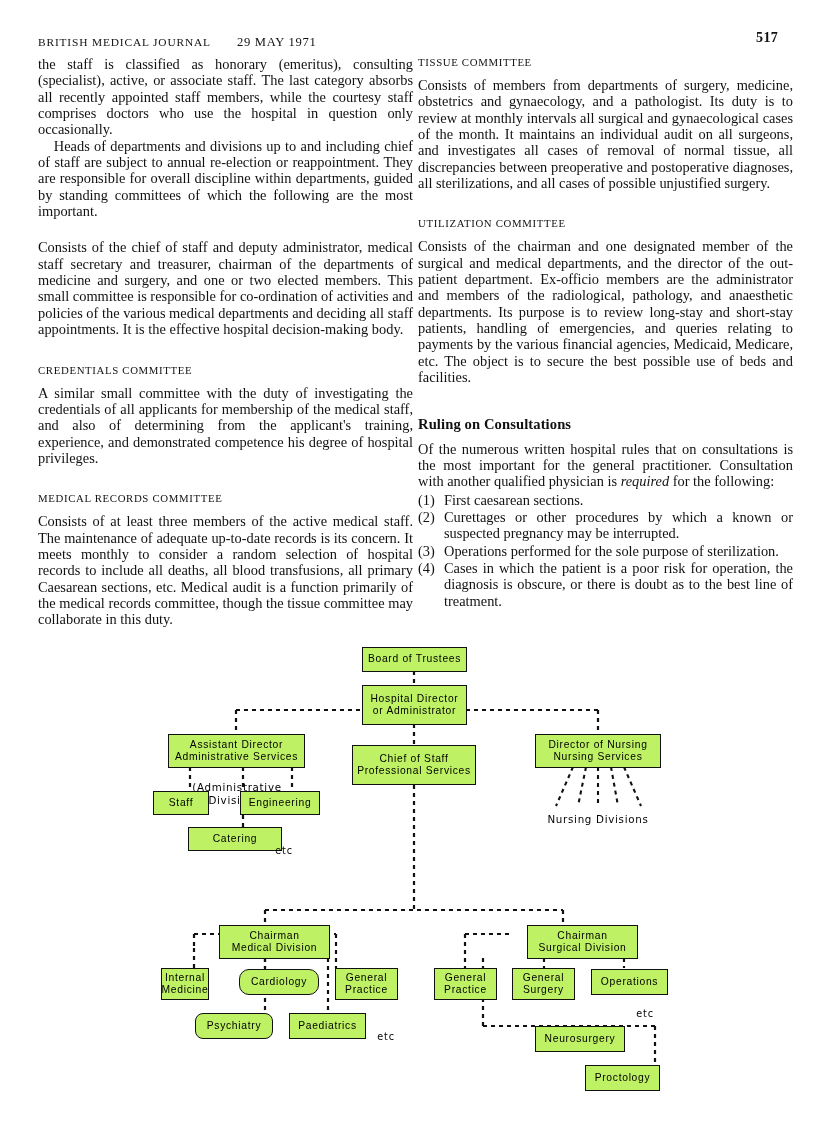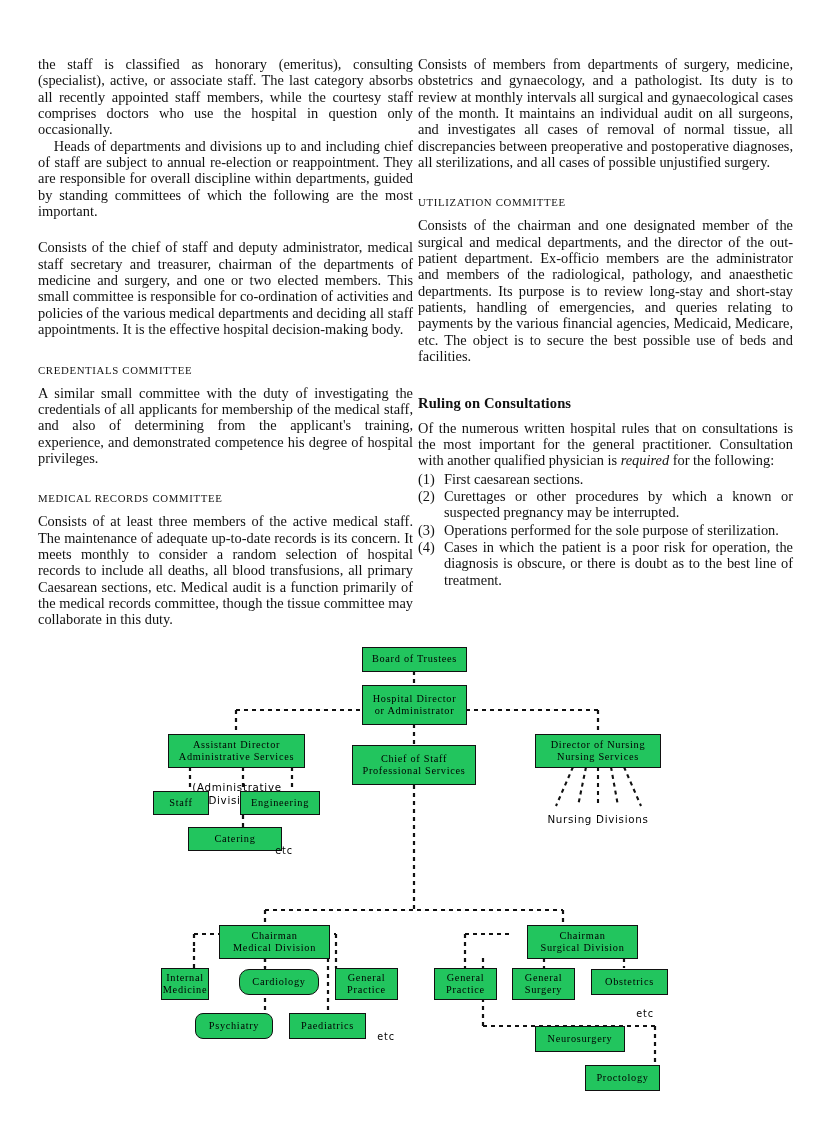"BRITISH MEDICAL JOURNAL 29 MAY" div.runhead { html: none -> <div> <span>BRITISH MEDICAL JOURNAL</span> <span>29 MAY 1971</span> <span>517</span> </div> }
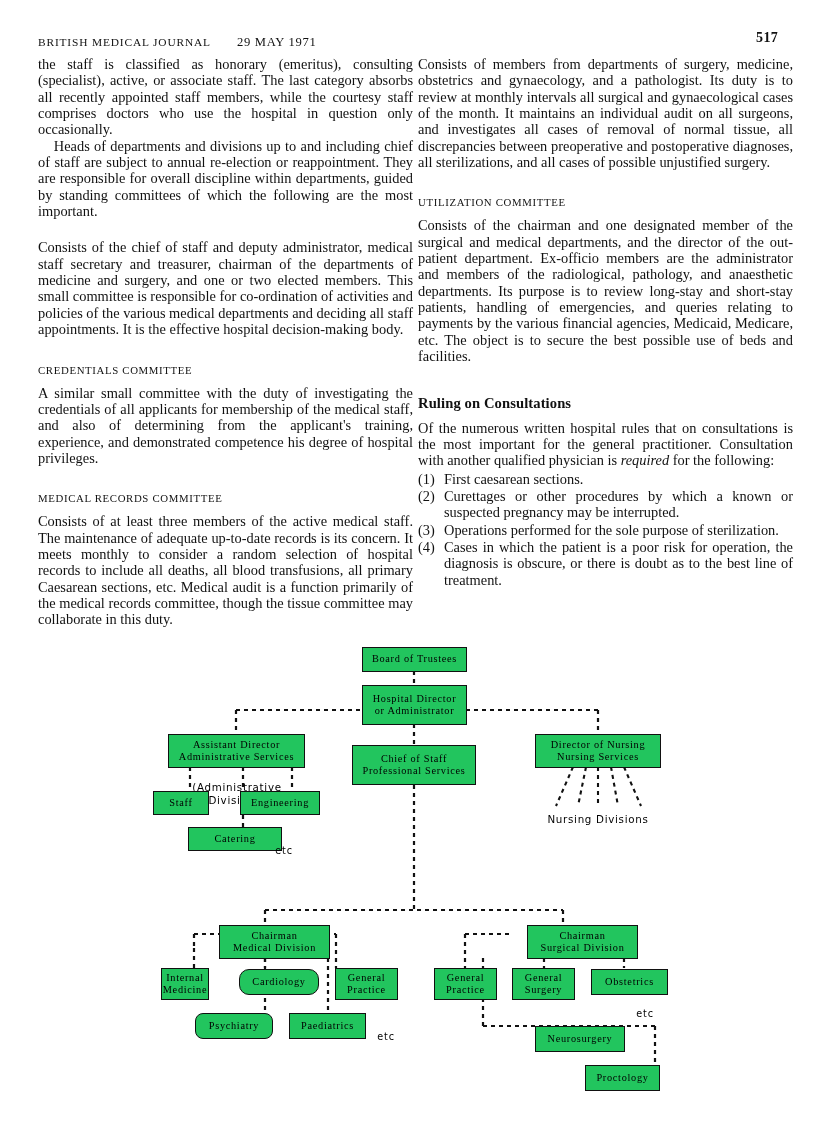"TISSUE COMMITTEE" h3.sechead { html: none -> <h3>TISSUE COMMITTEE</h3> }
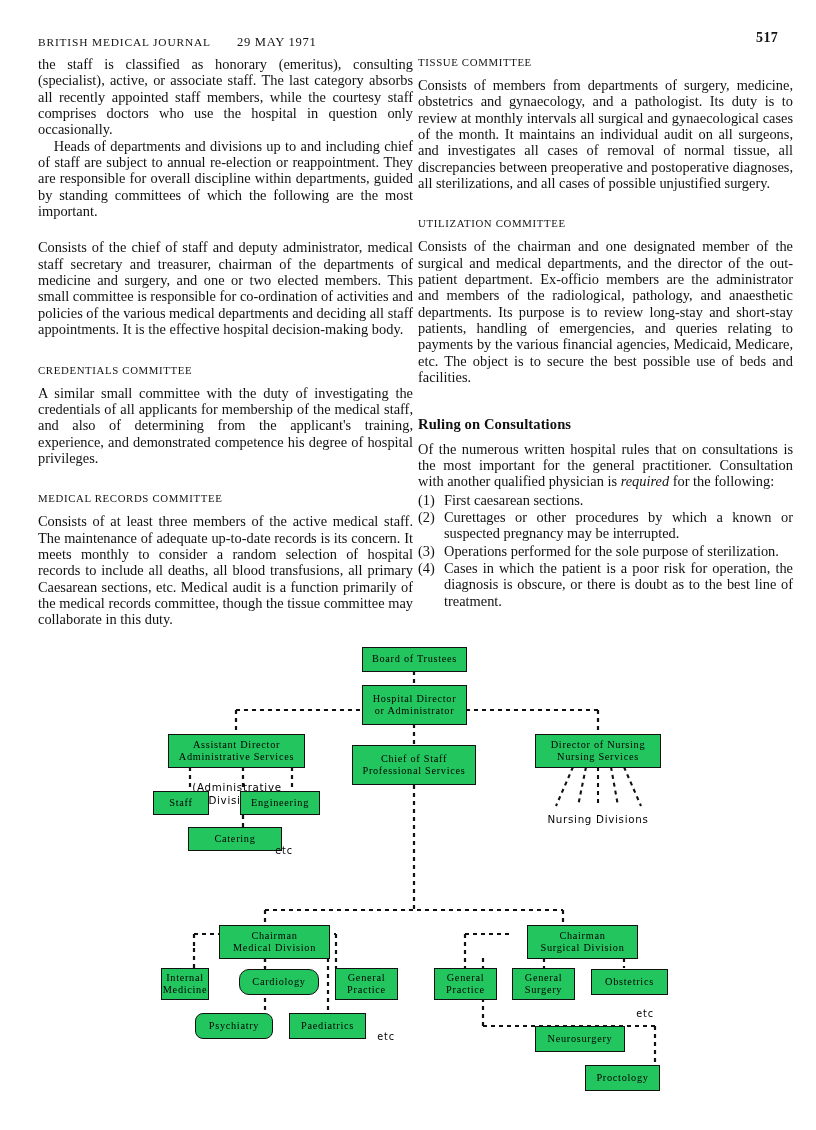"Board of Trustees" .node { background: #22c55e -> #bef264; font-family: Liberation Serif, serif -> Liberation Sans, sans-serif }
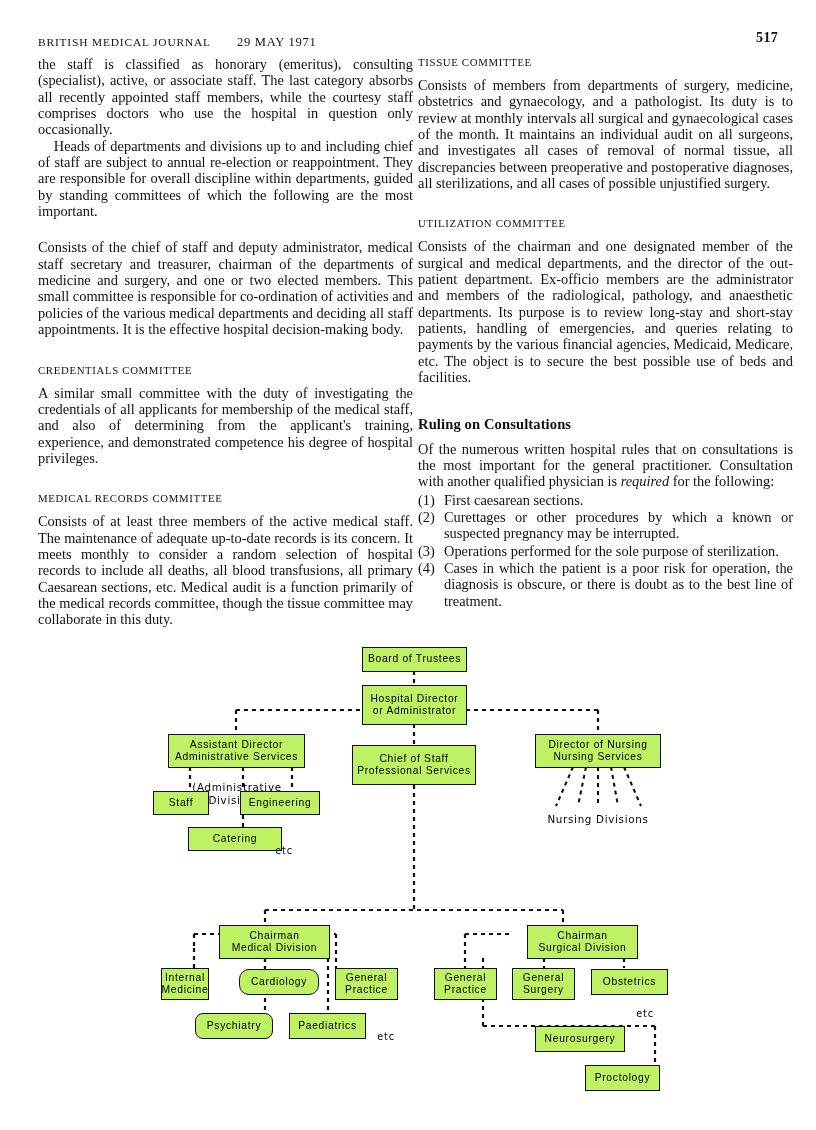"Obstetrics" span { text: Obstetrics -> Operations }
